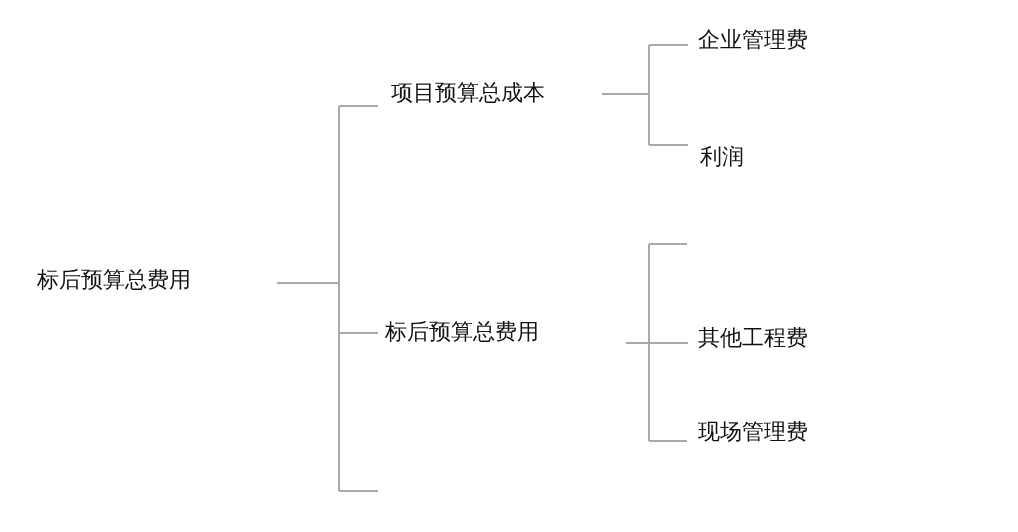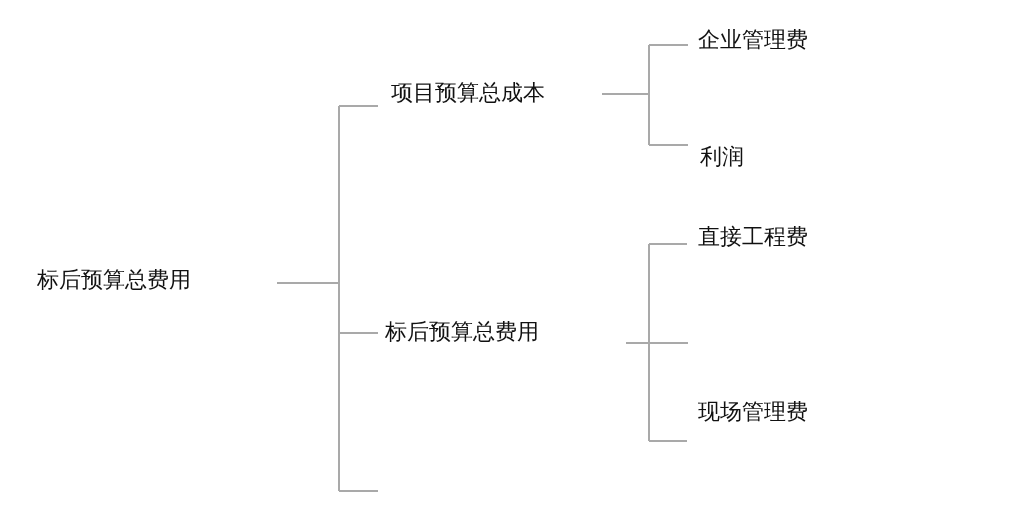"直接工程费" div.node { html: <div>直接工程费</div> -> none }
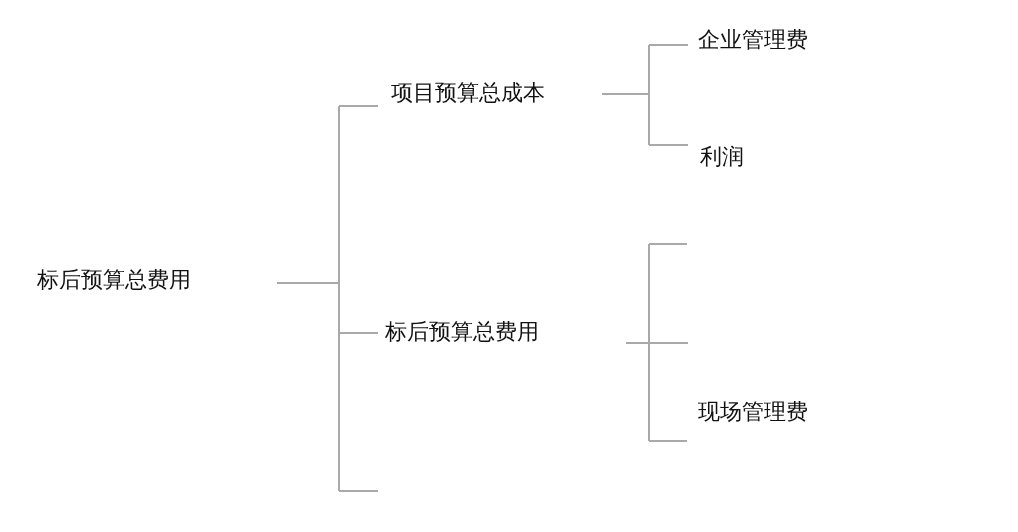"其他工程费" div.node { html: none -> <div>其他工程费</div> }
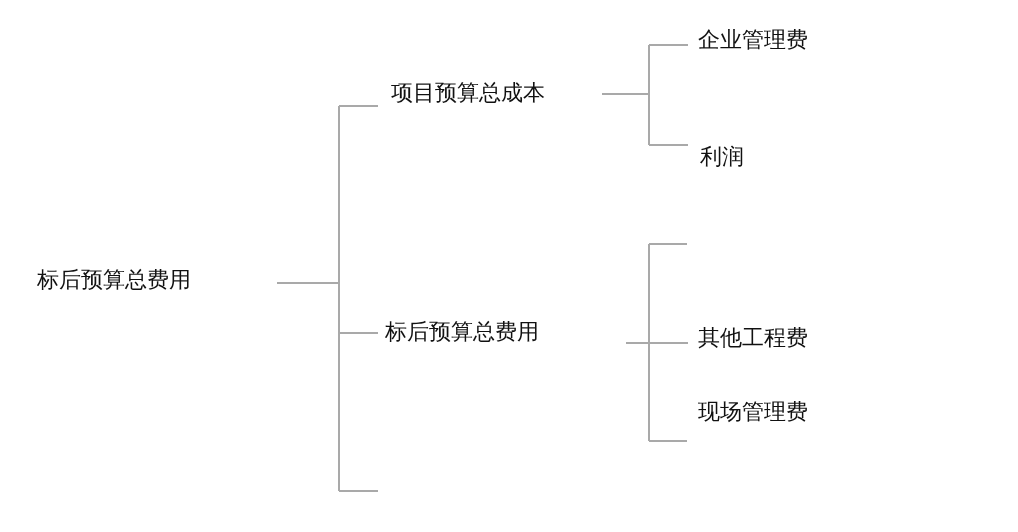"现场管理费" .n-l3-4 { top: 413px -> 433px }
